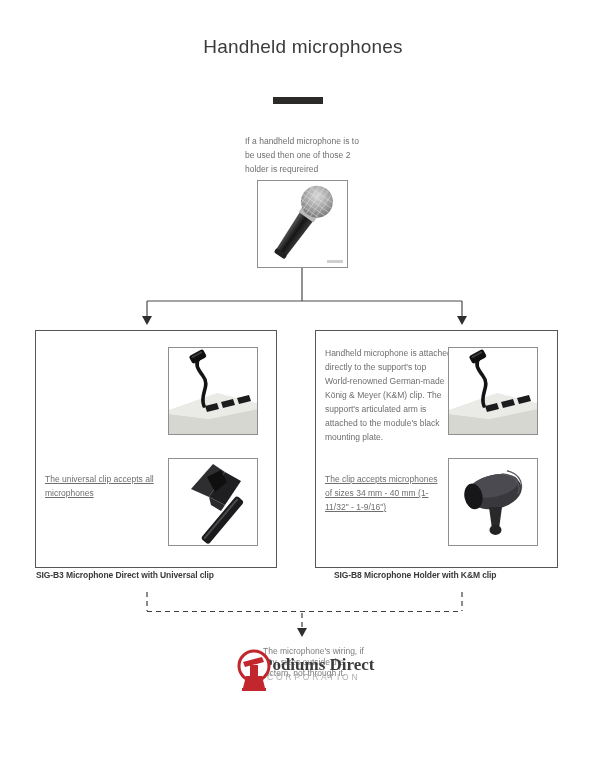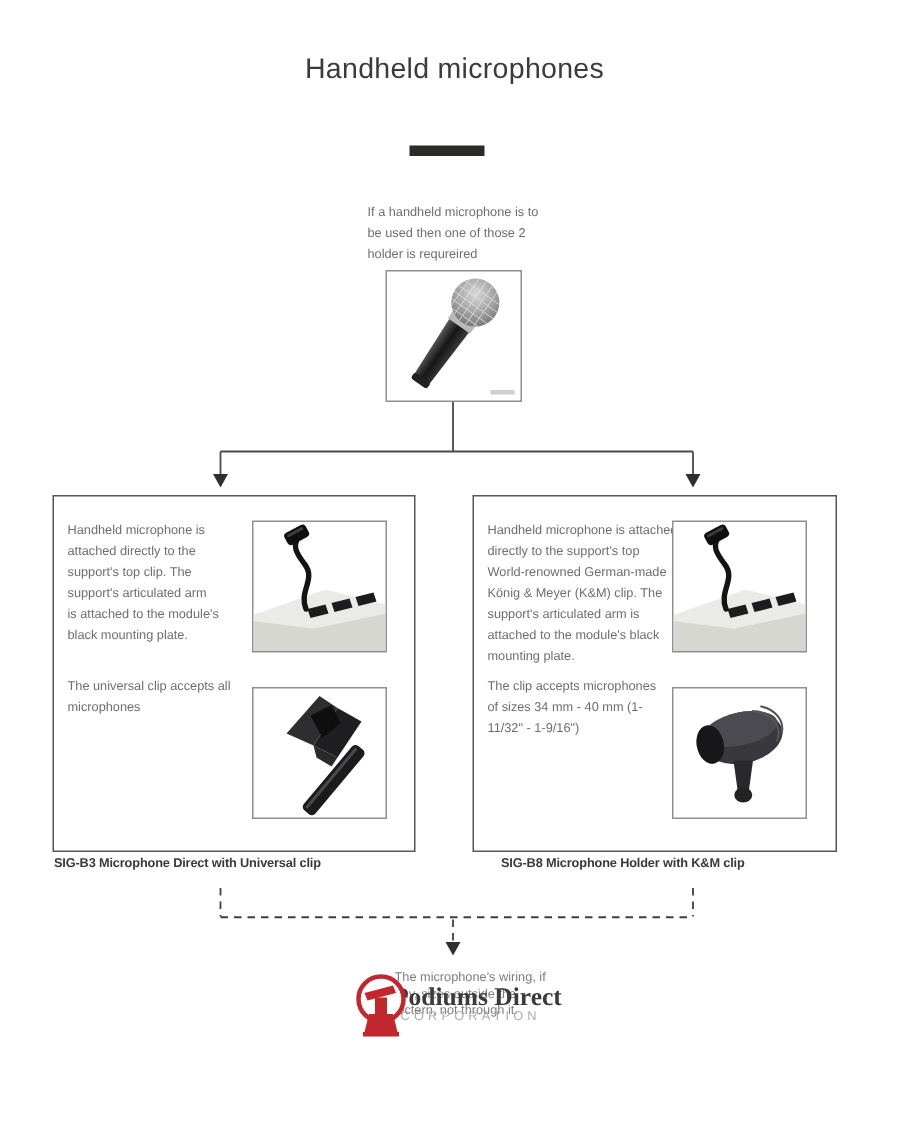"Handheld microphone is" div.opt-text { html: <div>Handheld microphone is attached directly to the support's top clip. The support's articulated arm is attached to the module's black mounting plate.</div> -> none }
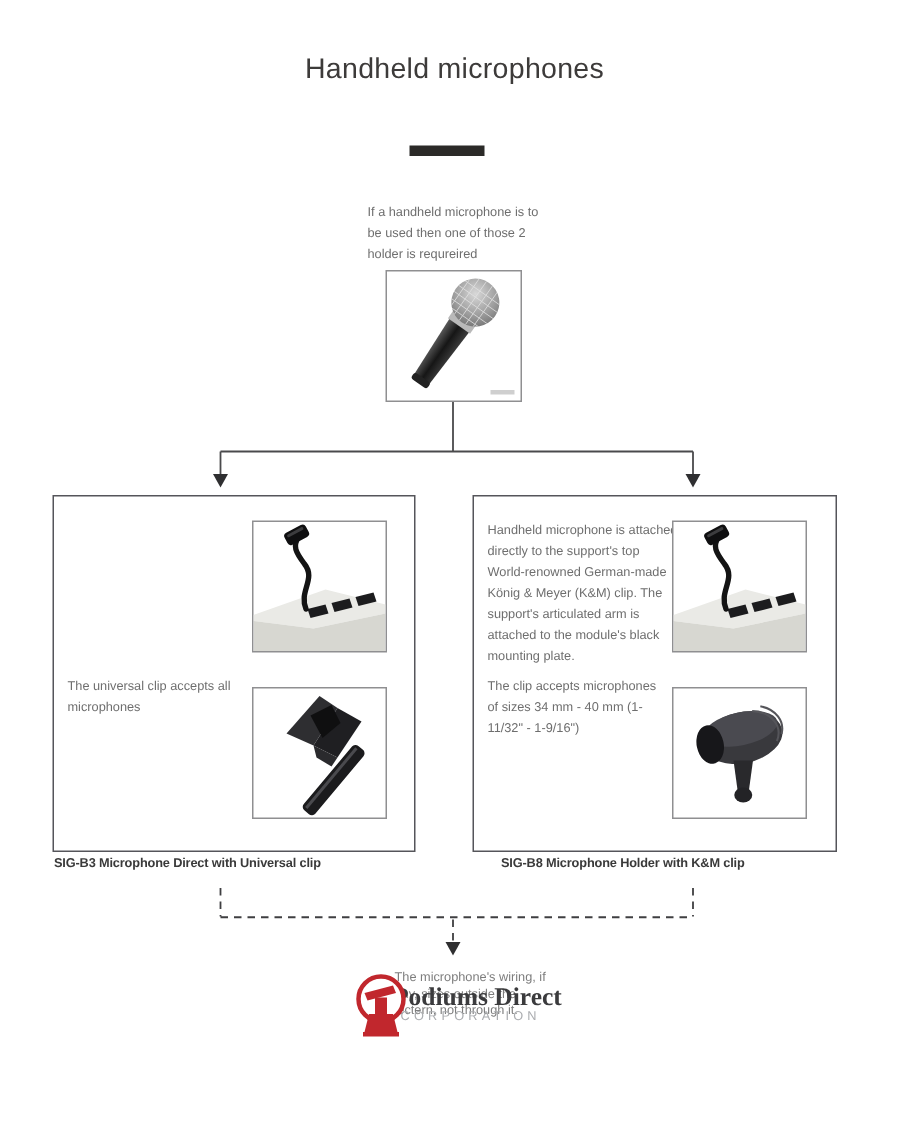"The universal clip accepts all" .t-bot { text-decoration: none -> underline; top: 119px -> 141px }
